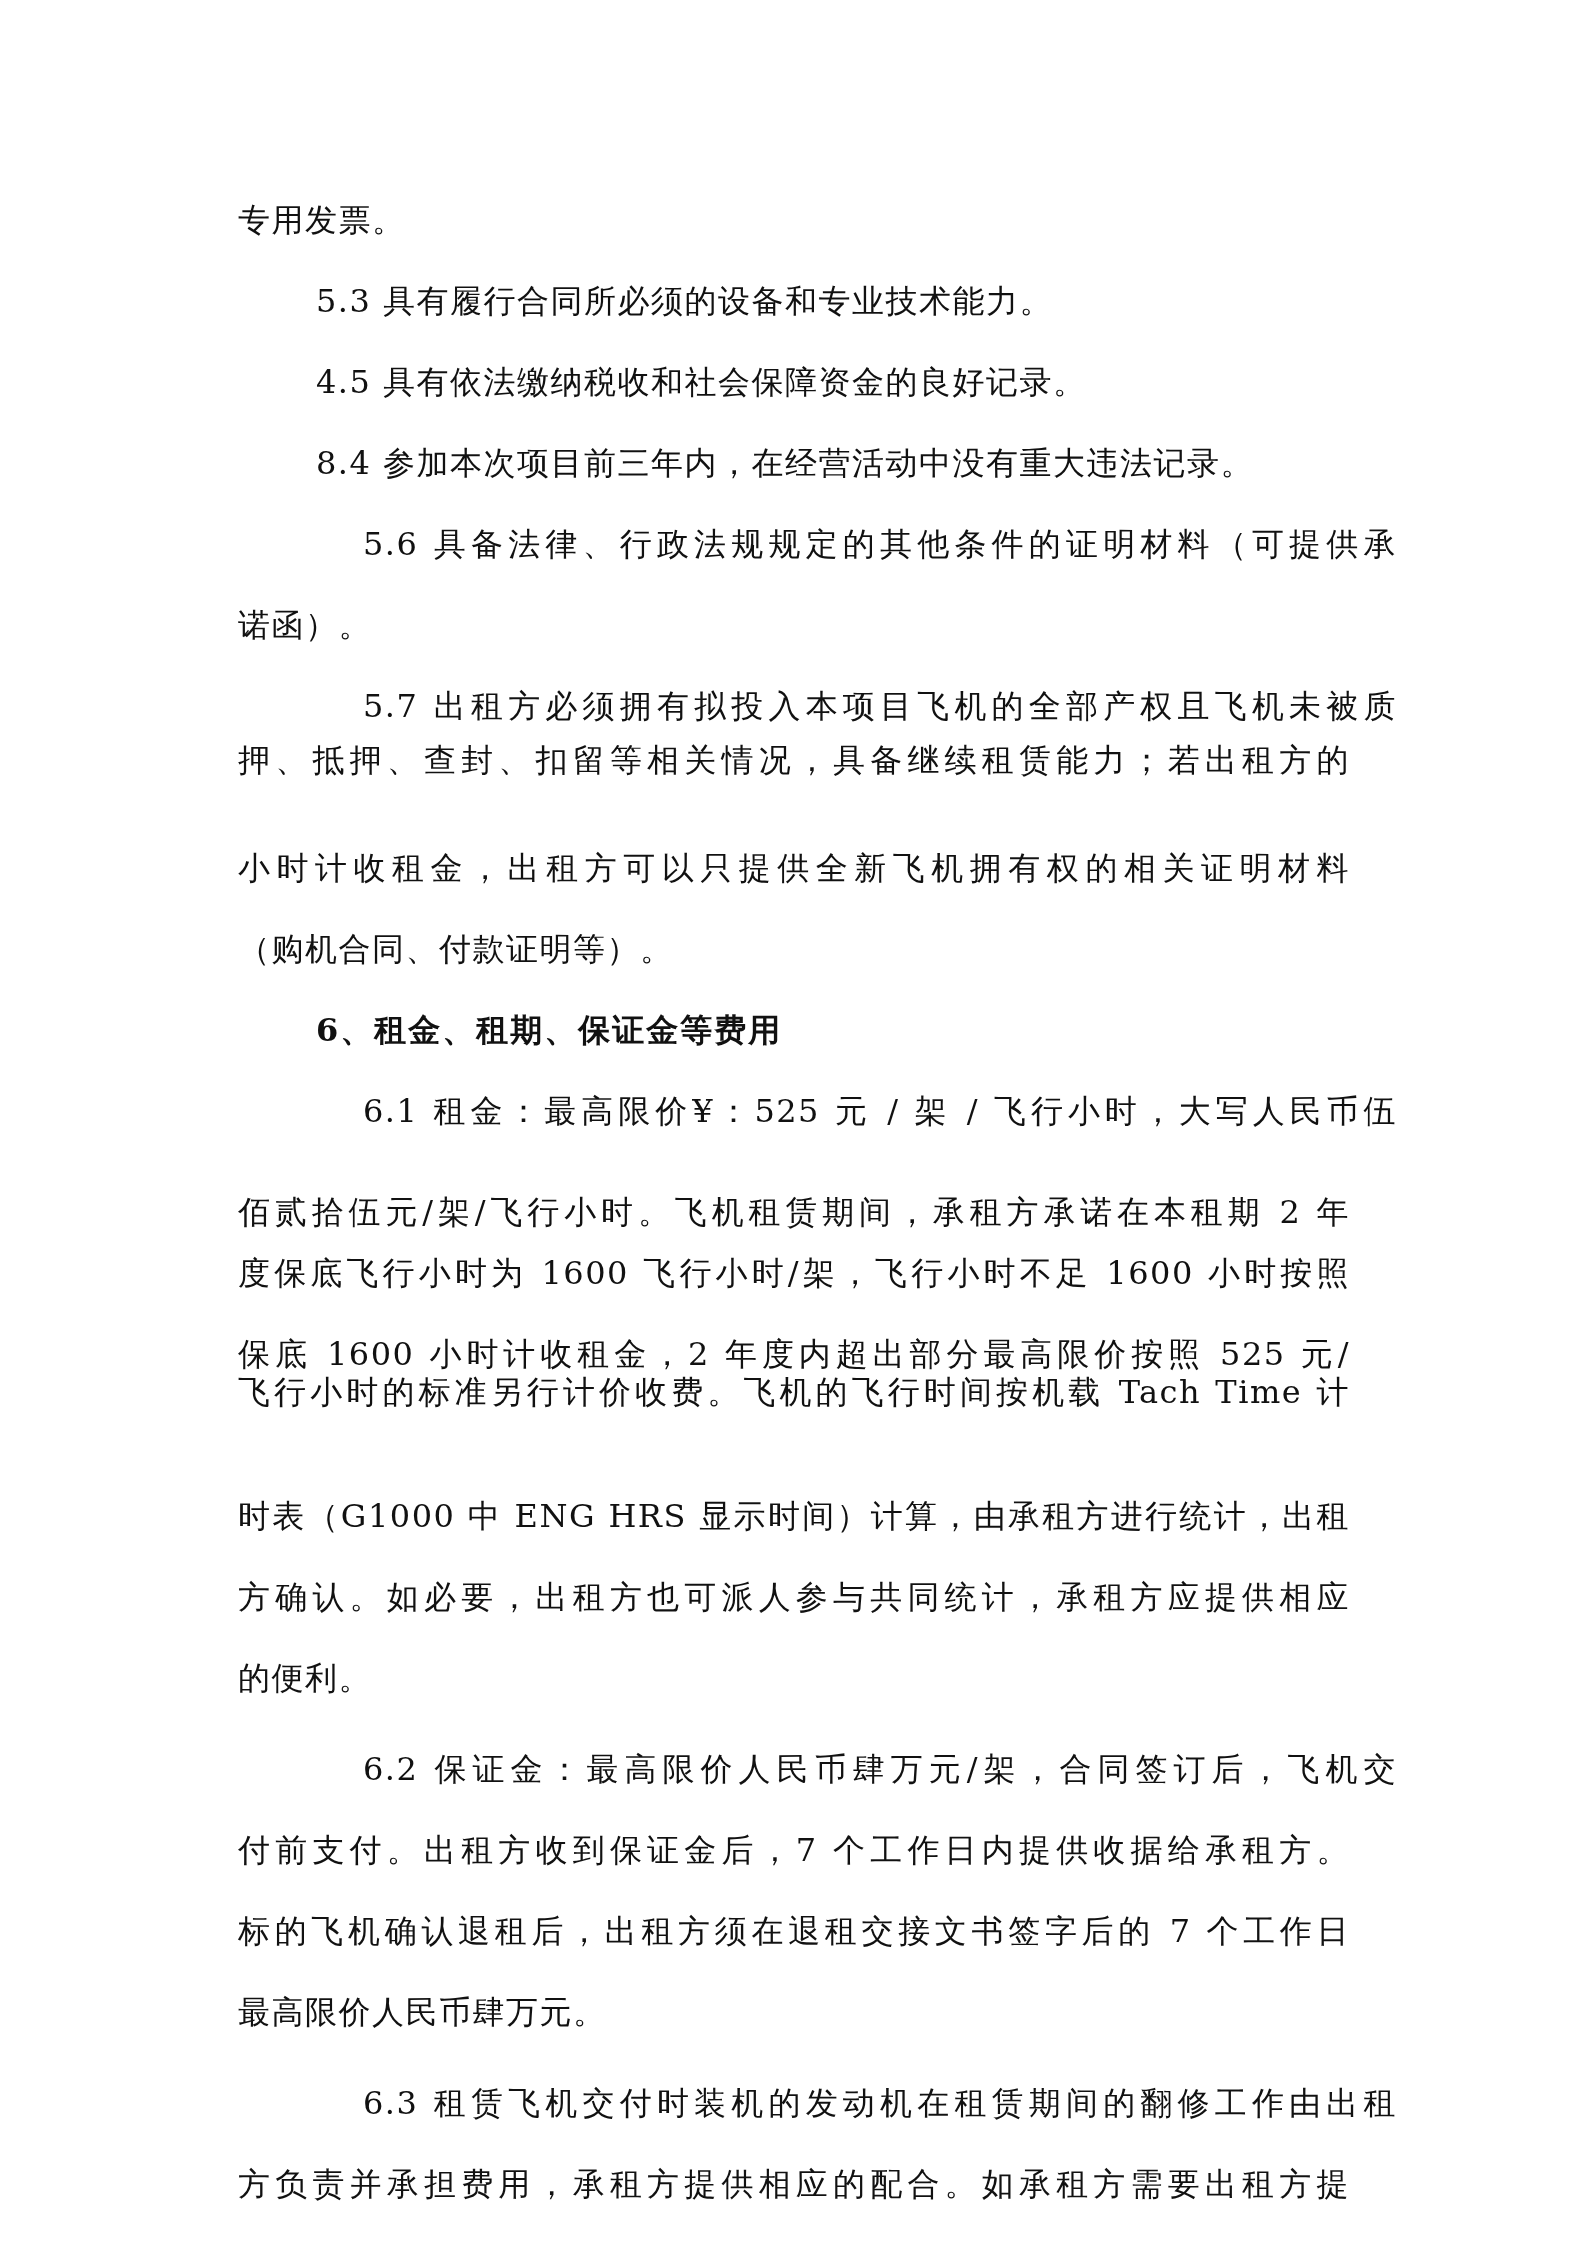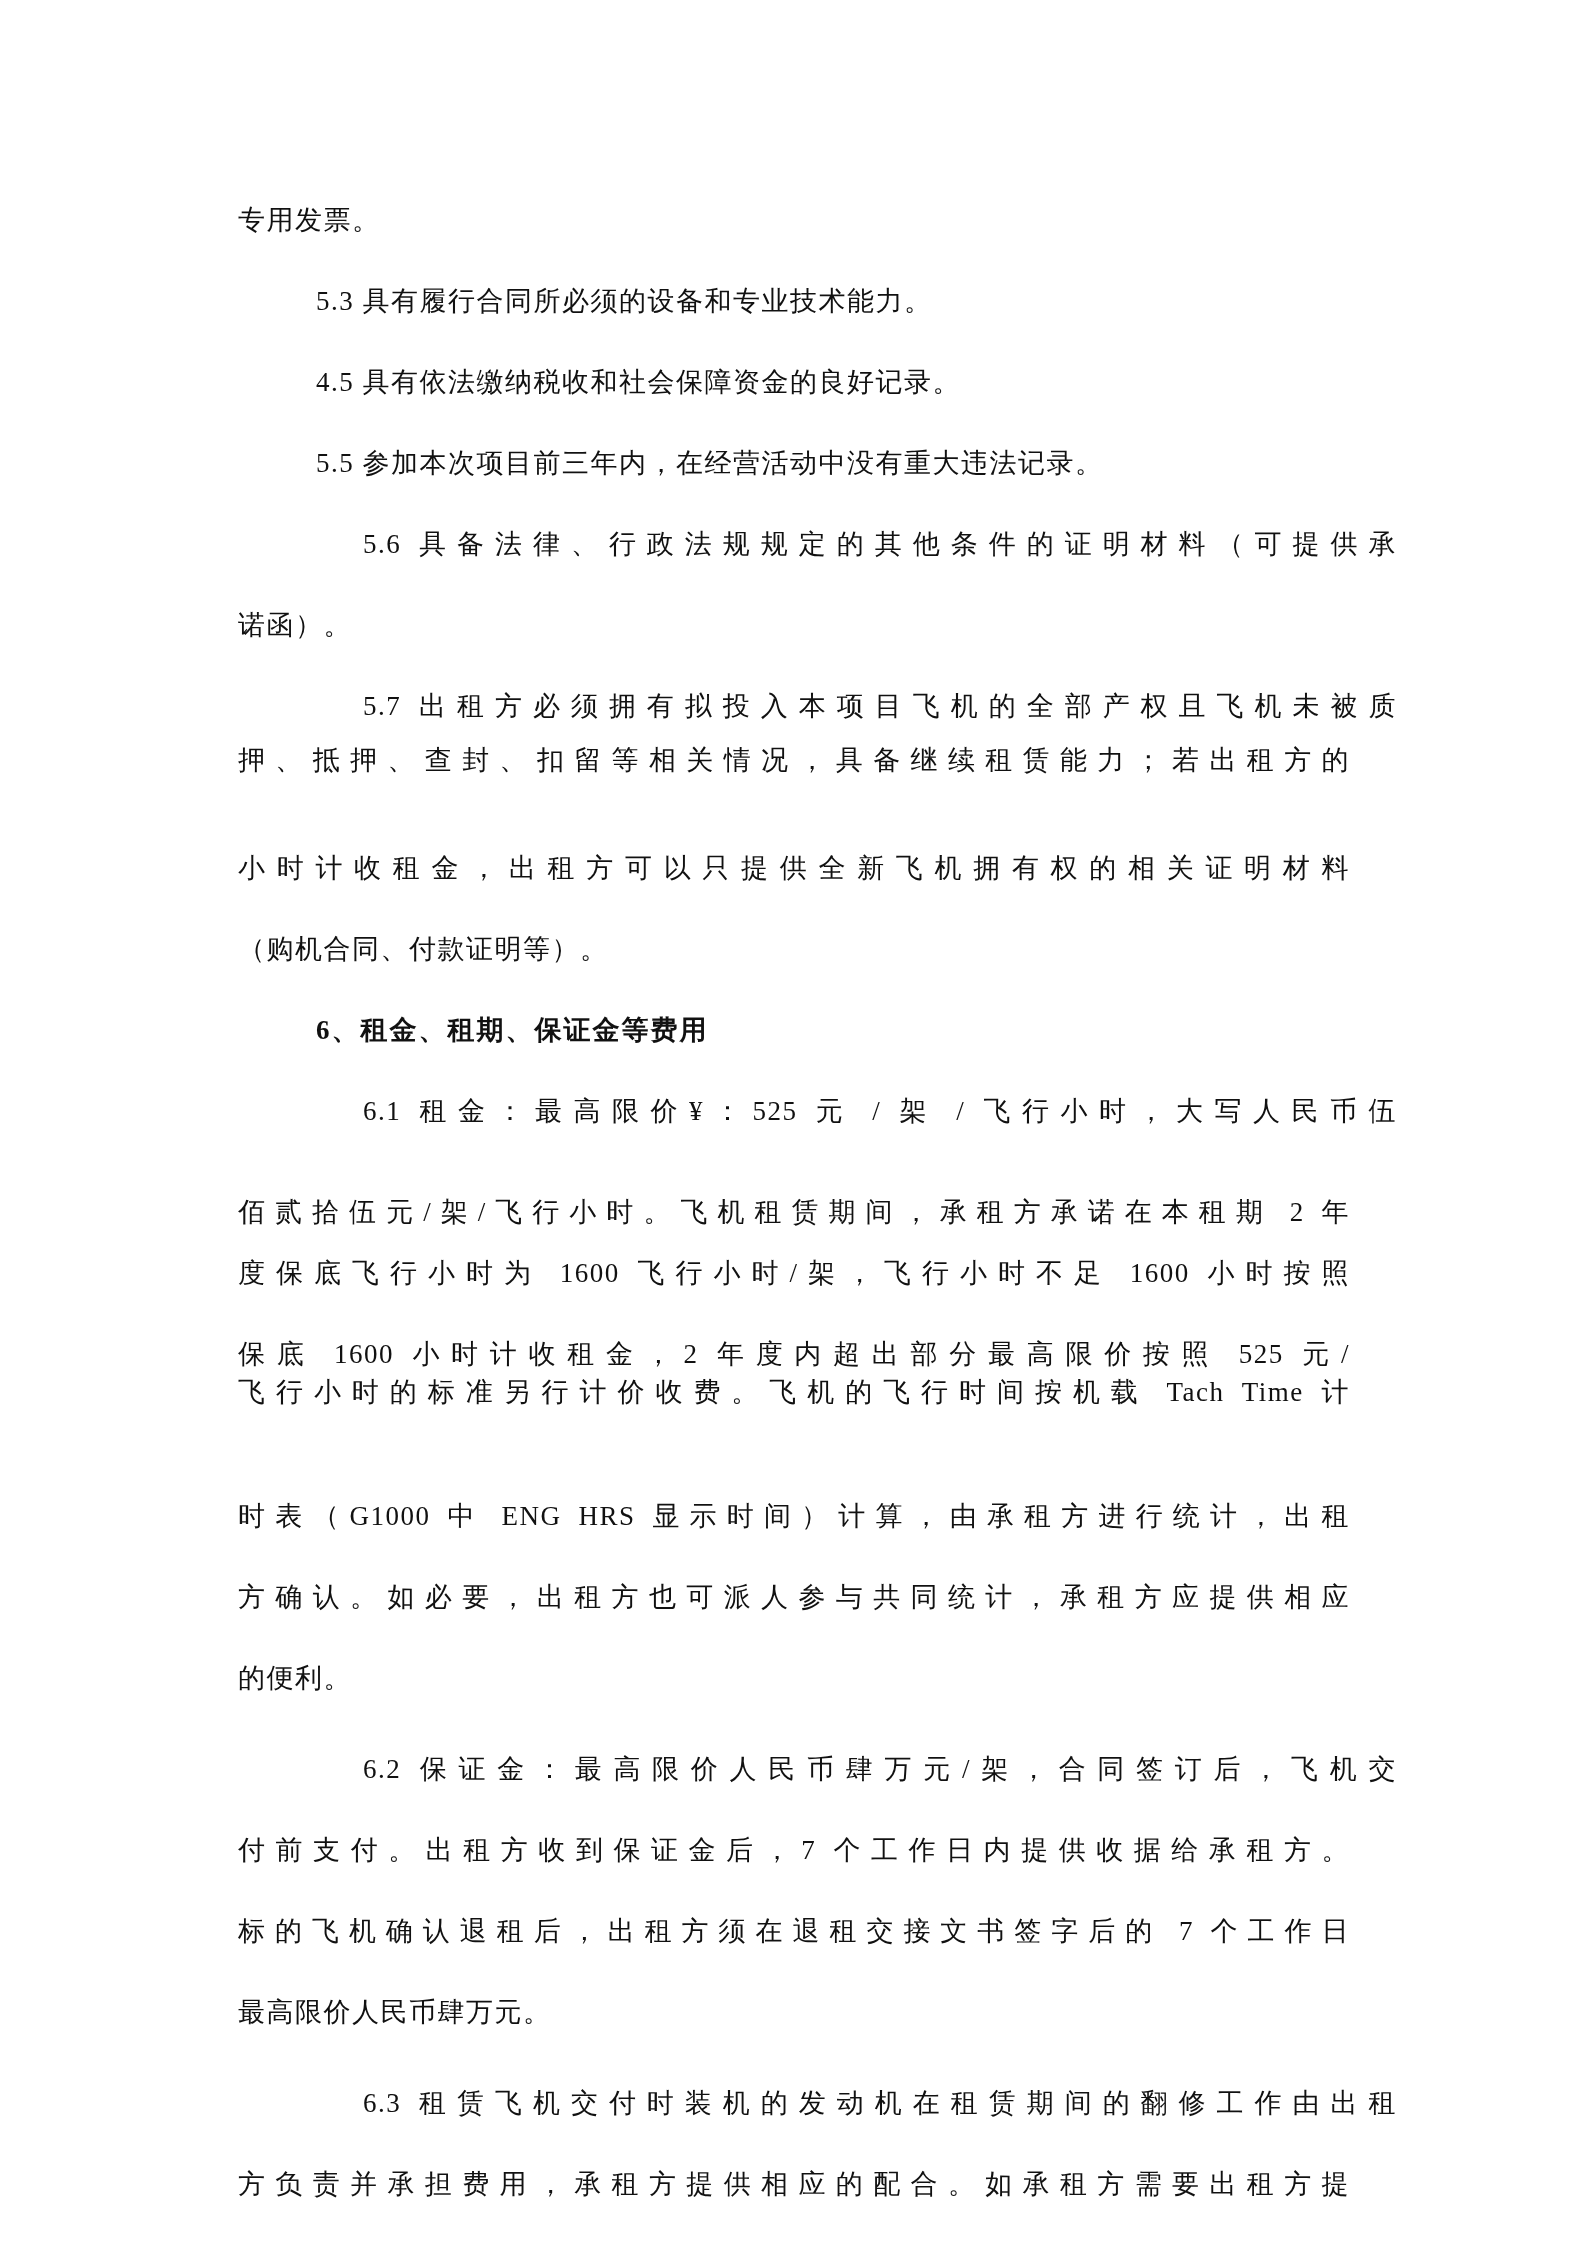"专用发票。" .line { font-family: Liberation Serif, serif -> none; font-size: 27px -> 32px }
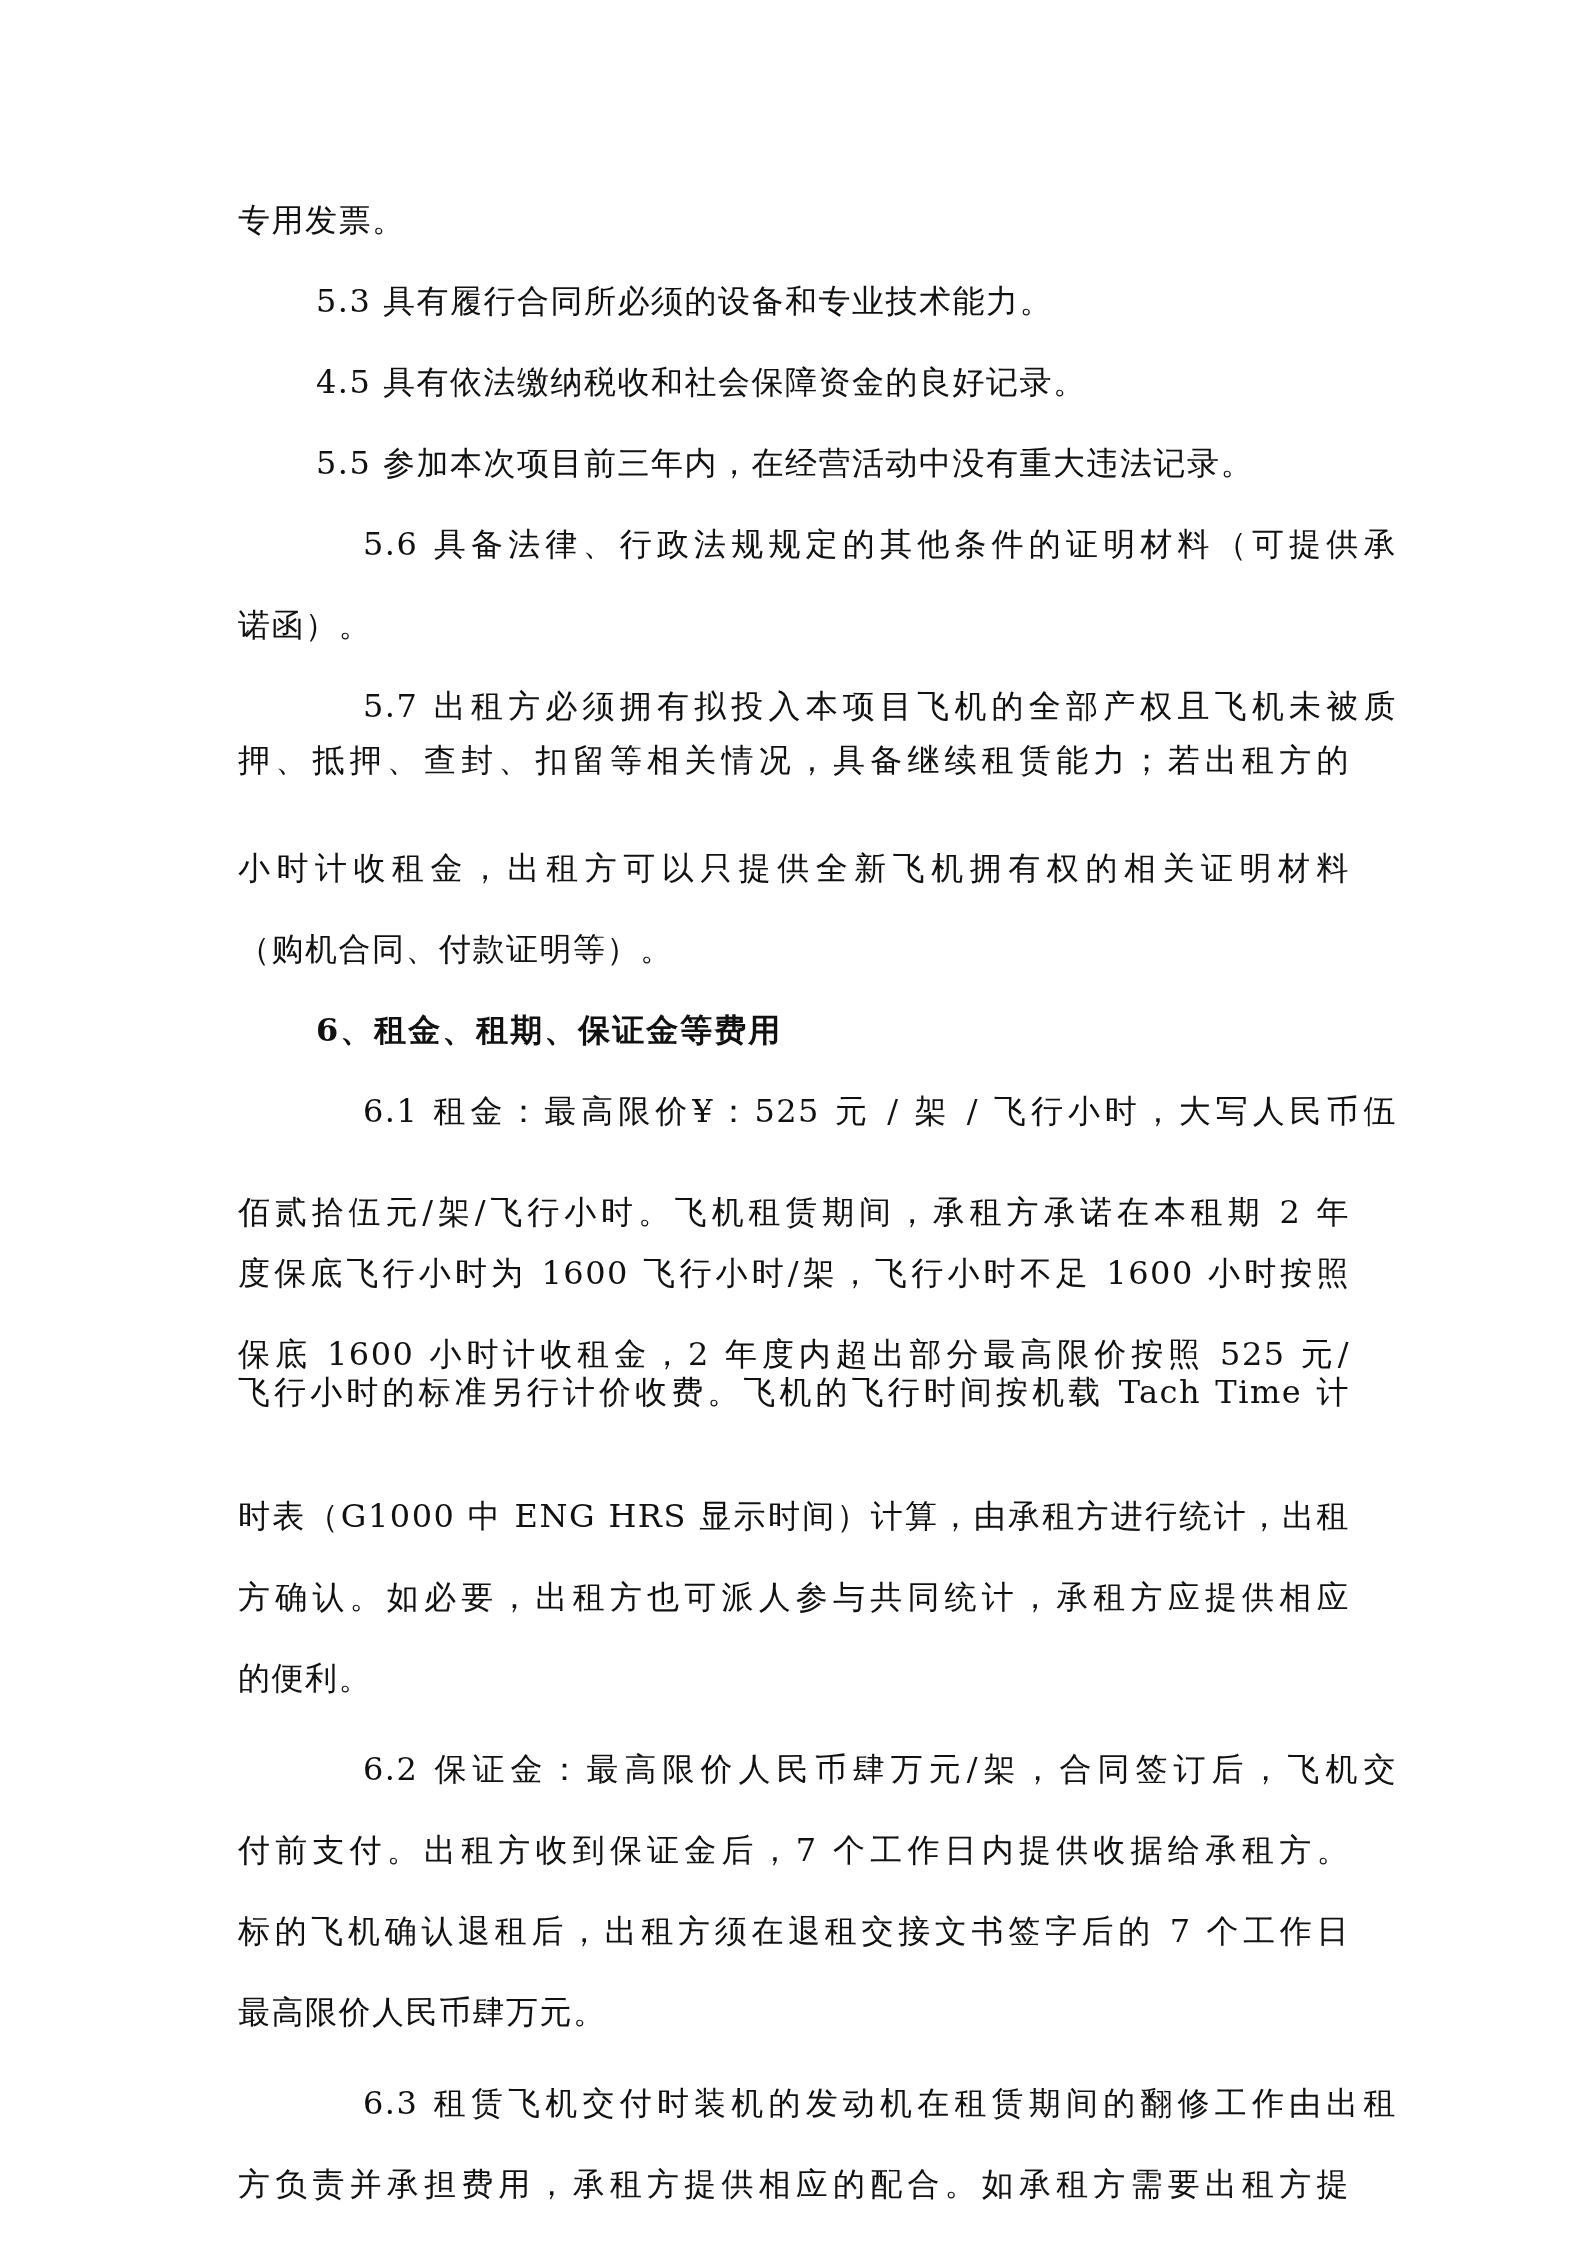"5.5 参加本次项目前三年内，在经营活动中没有重大违法记录。" div.line { text: 5.5 -> 8.4 }
